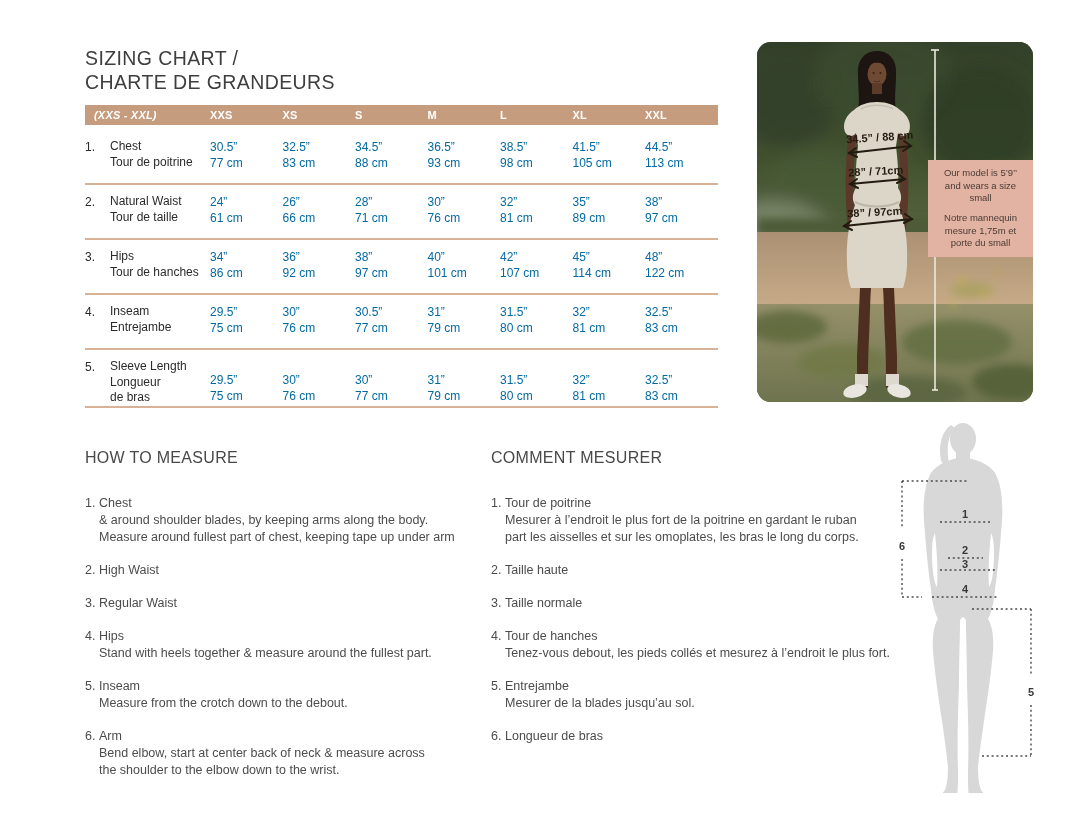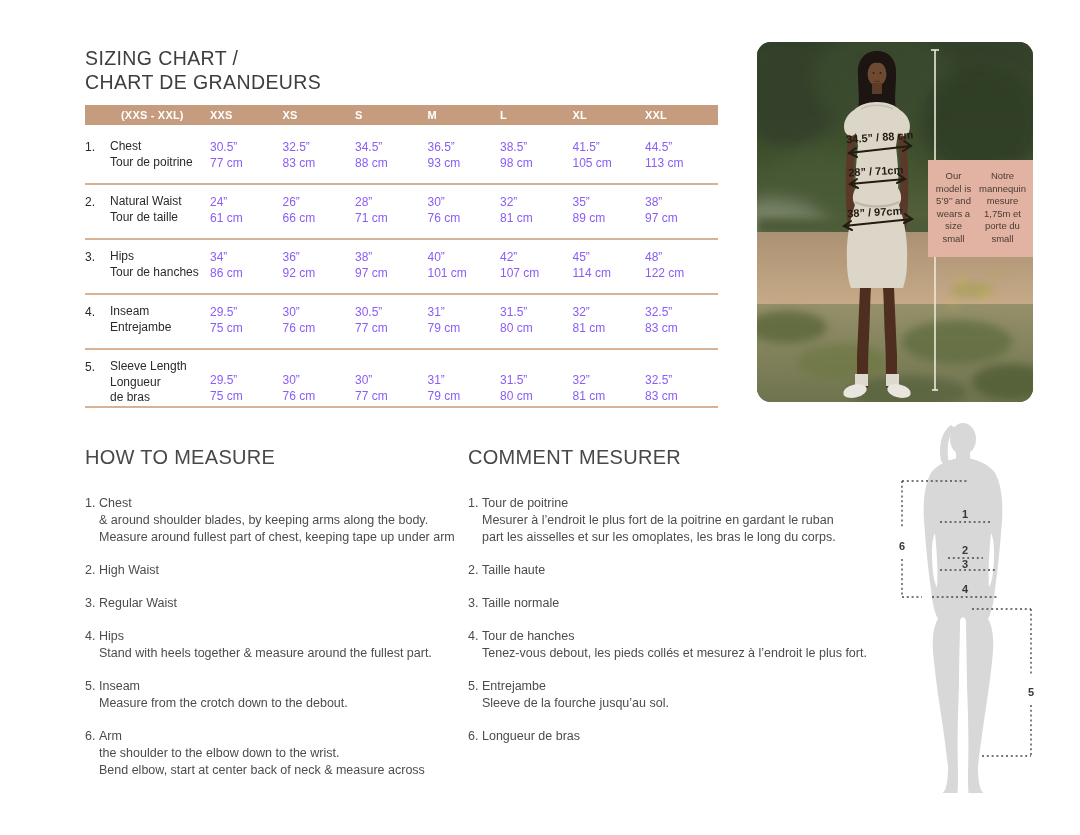"CHART DE GRANDEURS" span { text: CHART -> CHARTE }
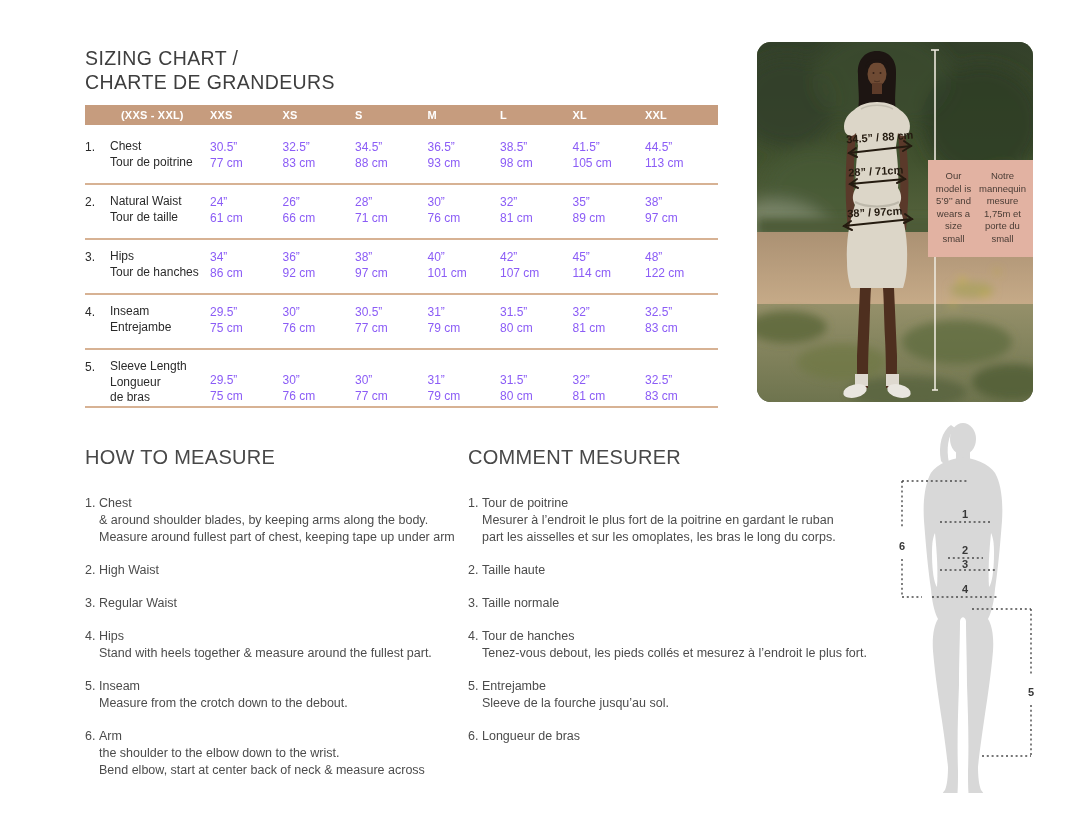"(XXS - XXL)" .st-header > span:first-child { font-style: none -> italic; padding-left: 36px -> 9px }
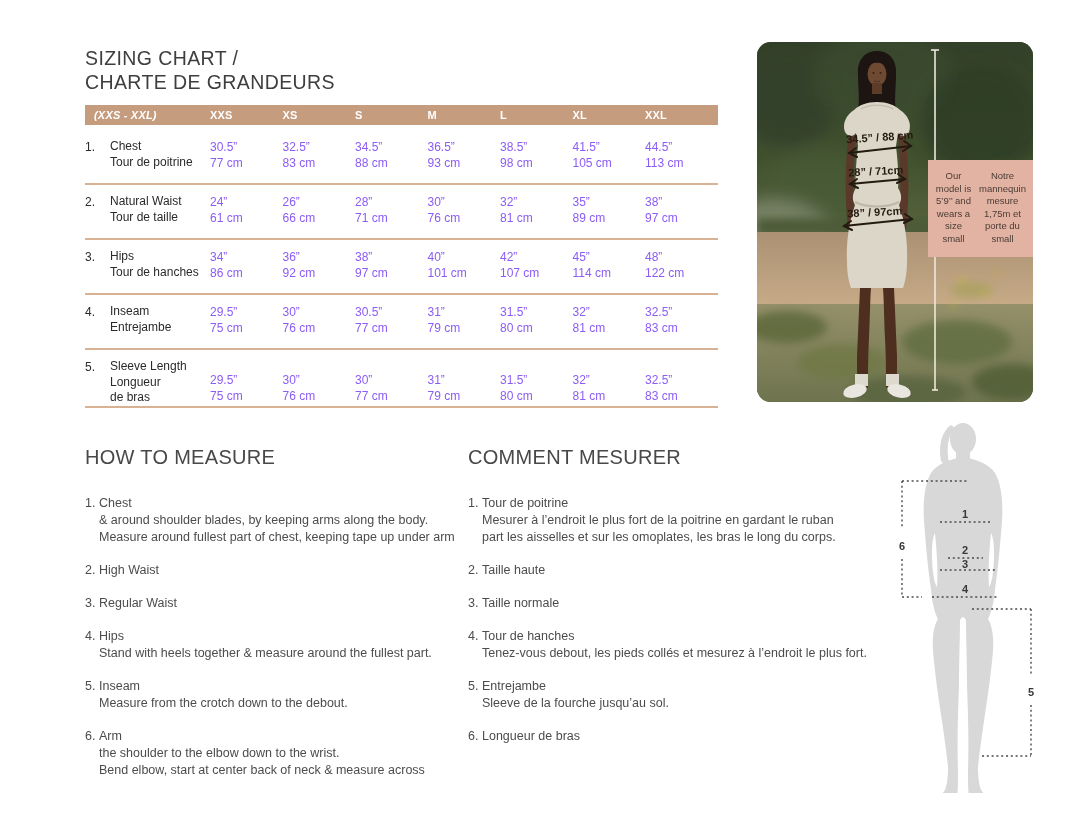"30.5”" .st-cell { color: #8b5cf6 -> #0369a1 }
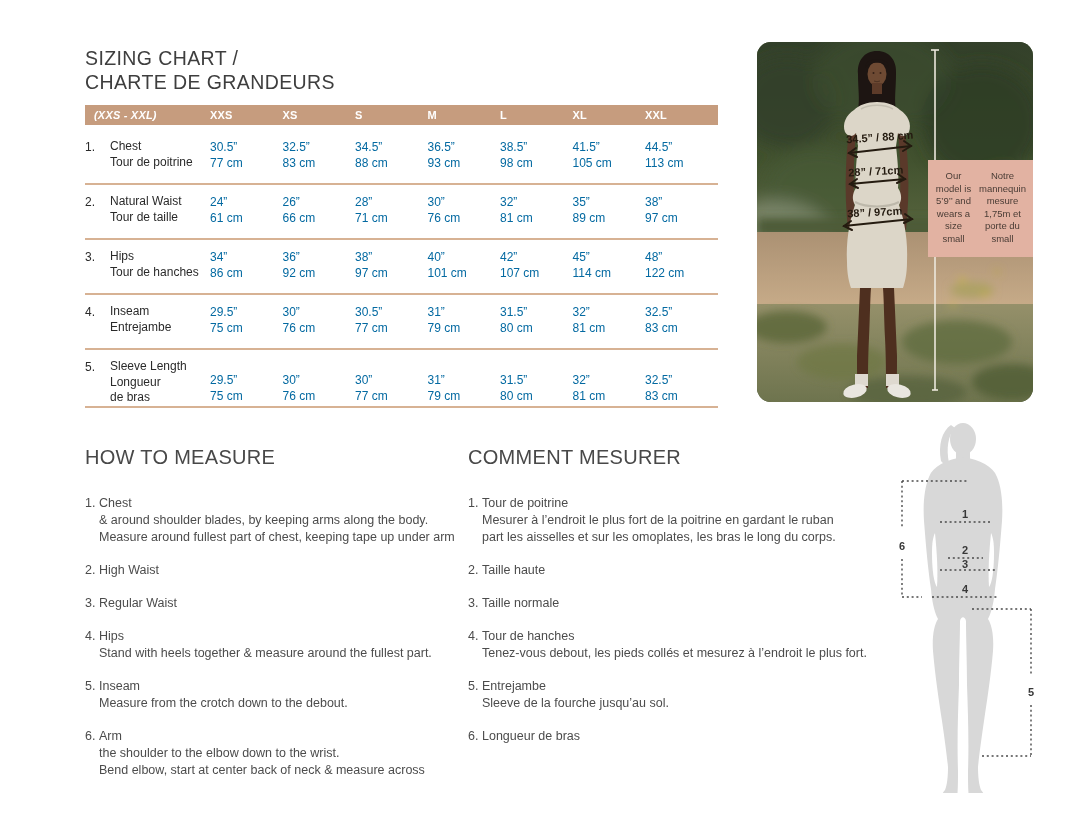"Our model is 5’9’’ and" .model-note { flex-direction: none -> column; justify-content: flex-start -> center }
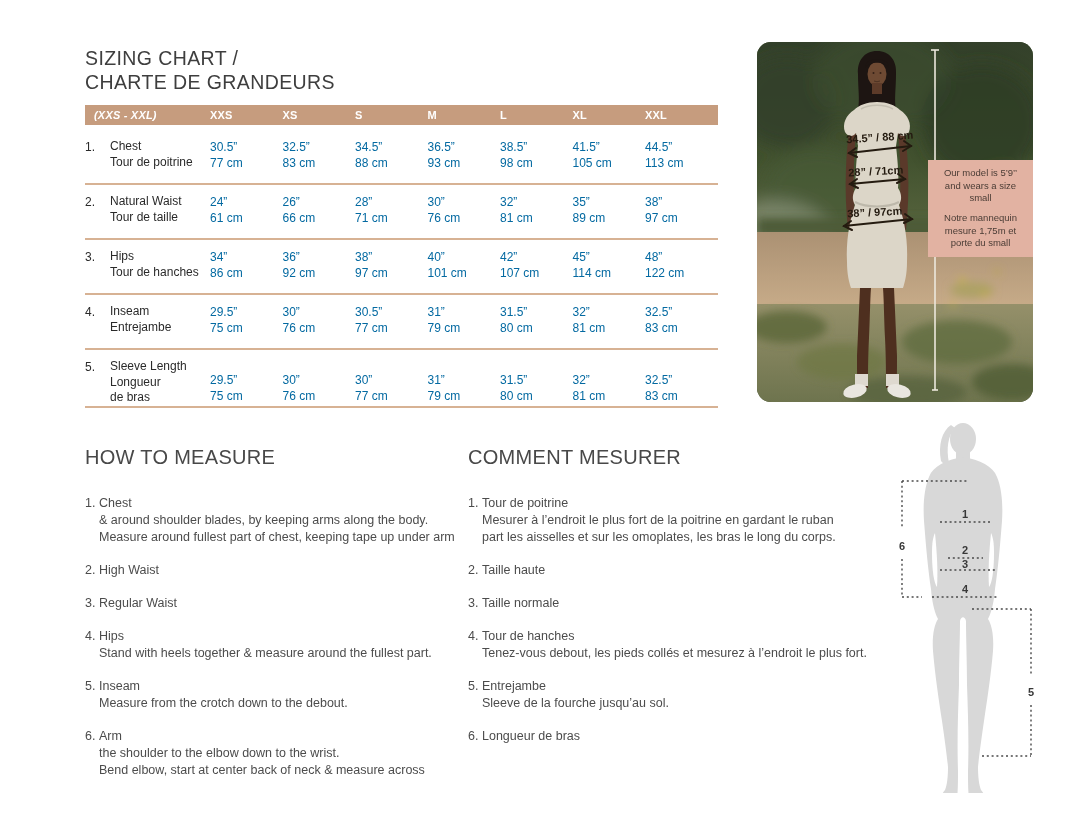"HOW TO MEASURE" .m-title { font-size: 20px -> 16px }
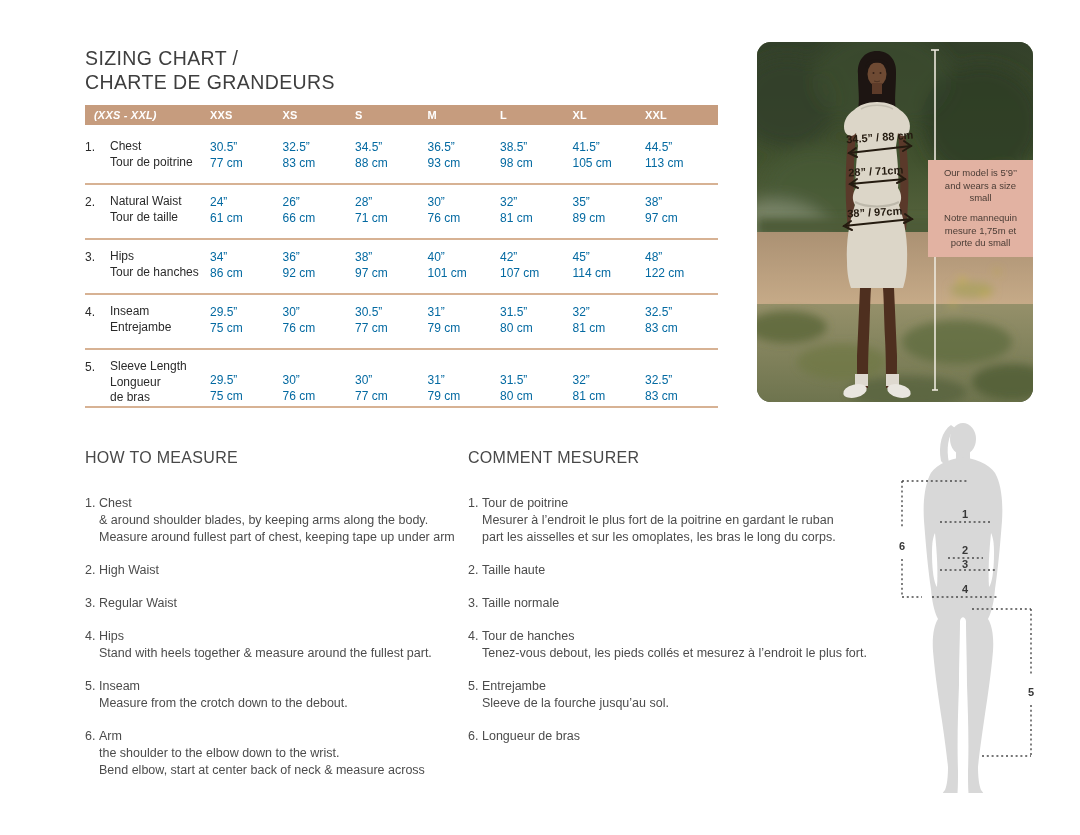"COMMENT MESURER" .measure-fr { left: 448px -> 471px }
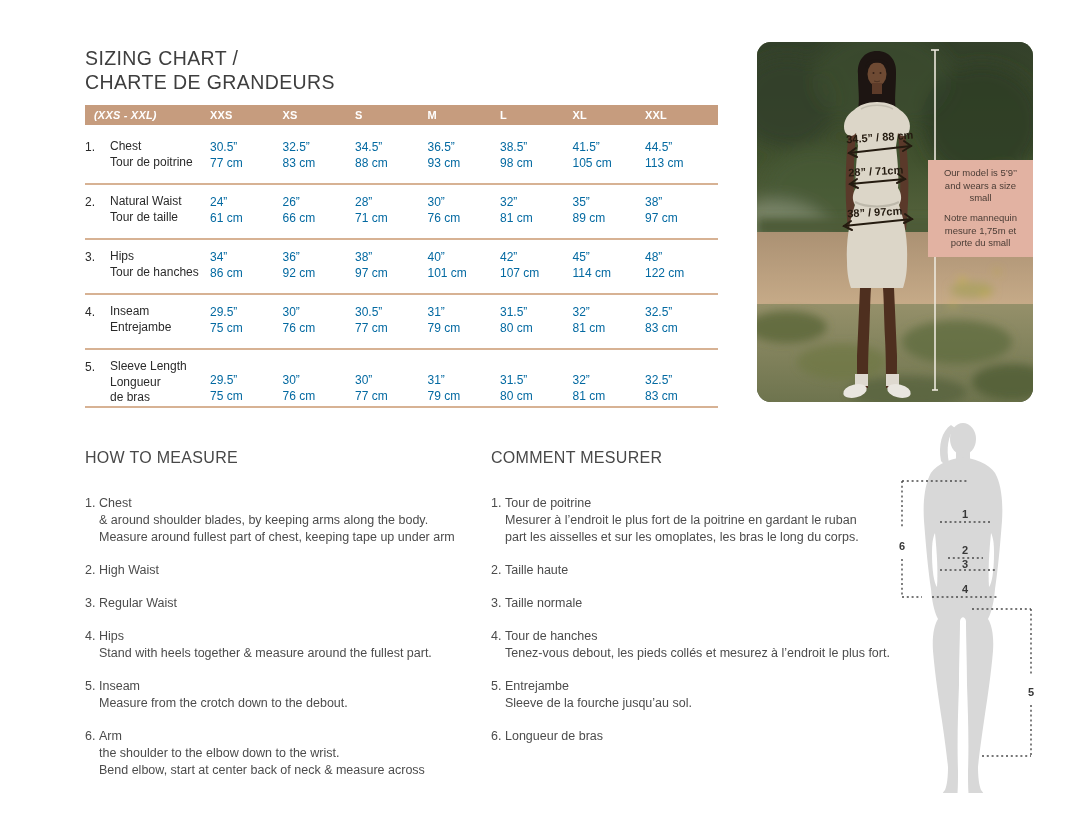"Sleeve de la fourche jusqu’au" span { text: Sleeve de la fourche -> Mesurer de la blades }
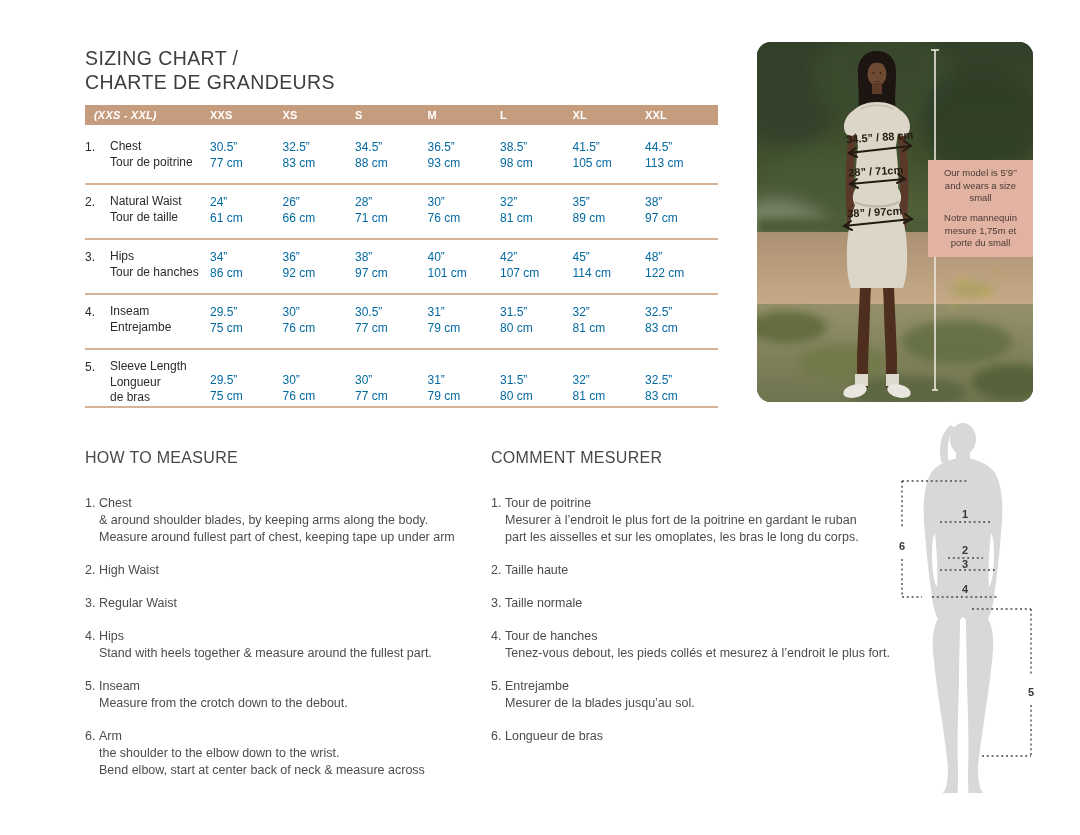"the shoulder to the elbow" span { order: before "Bend elbow, start at center" -> after "Bend elbow, start at center" }
